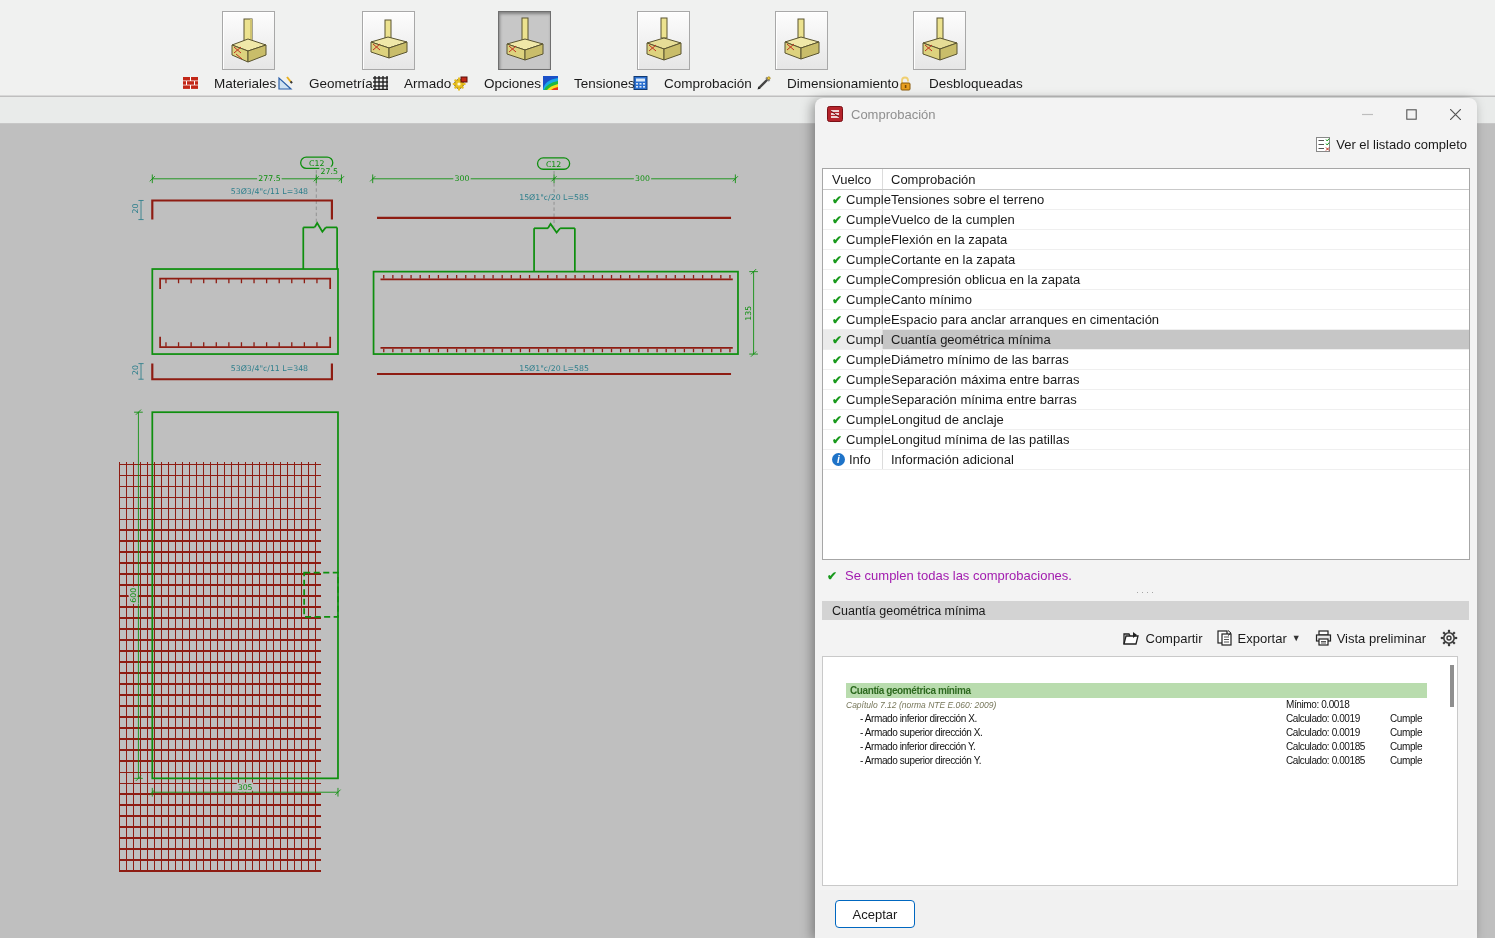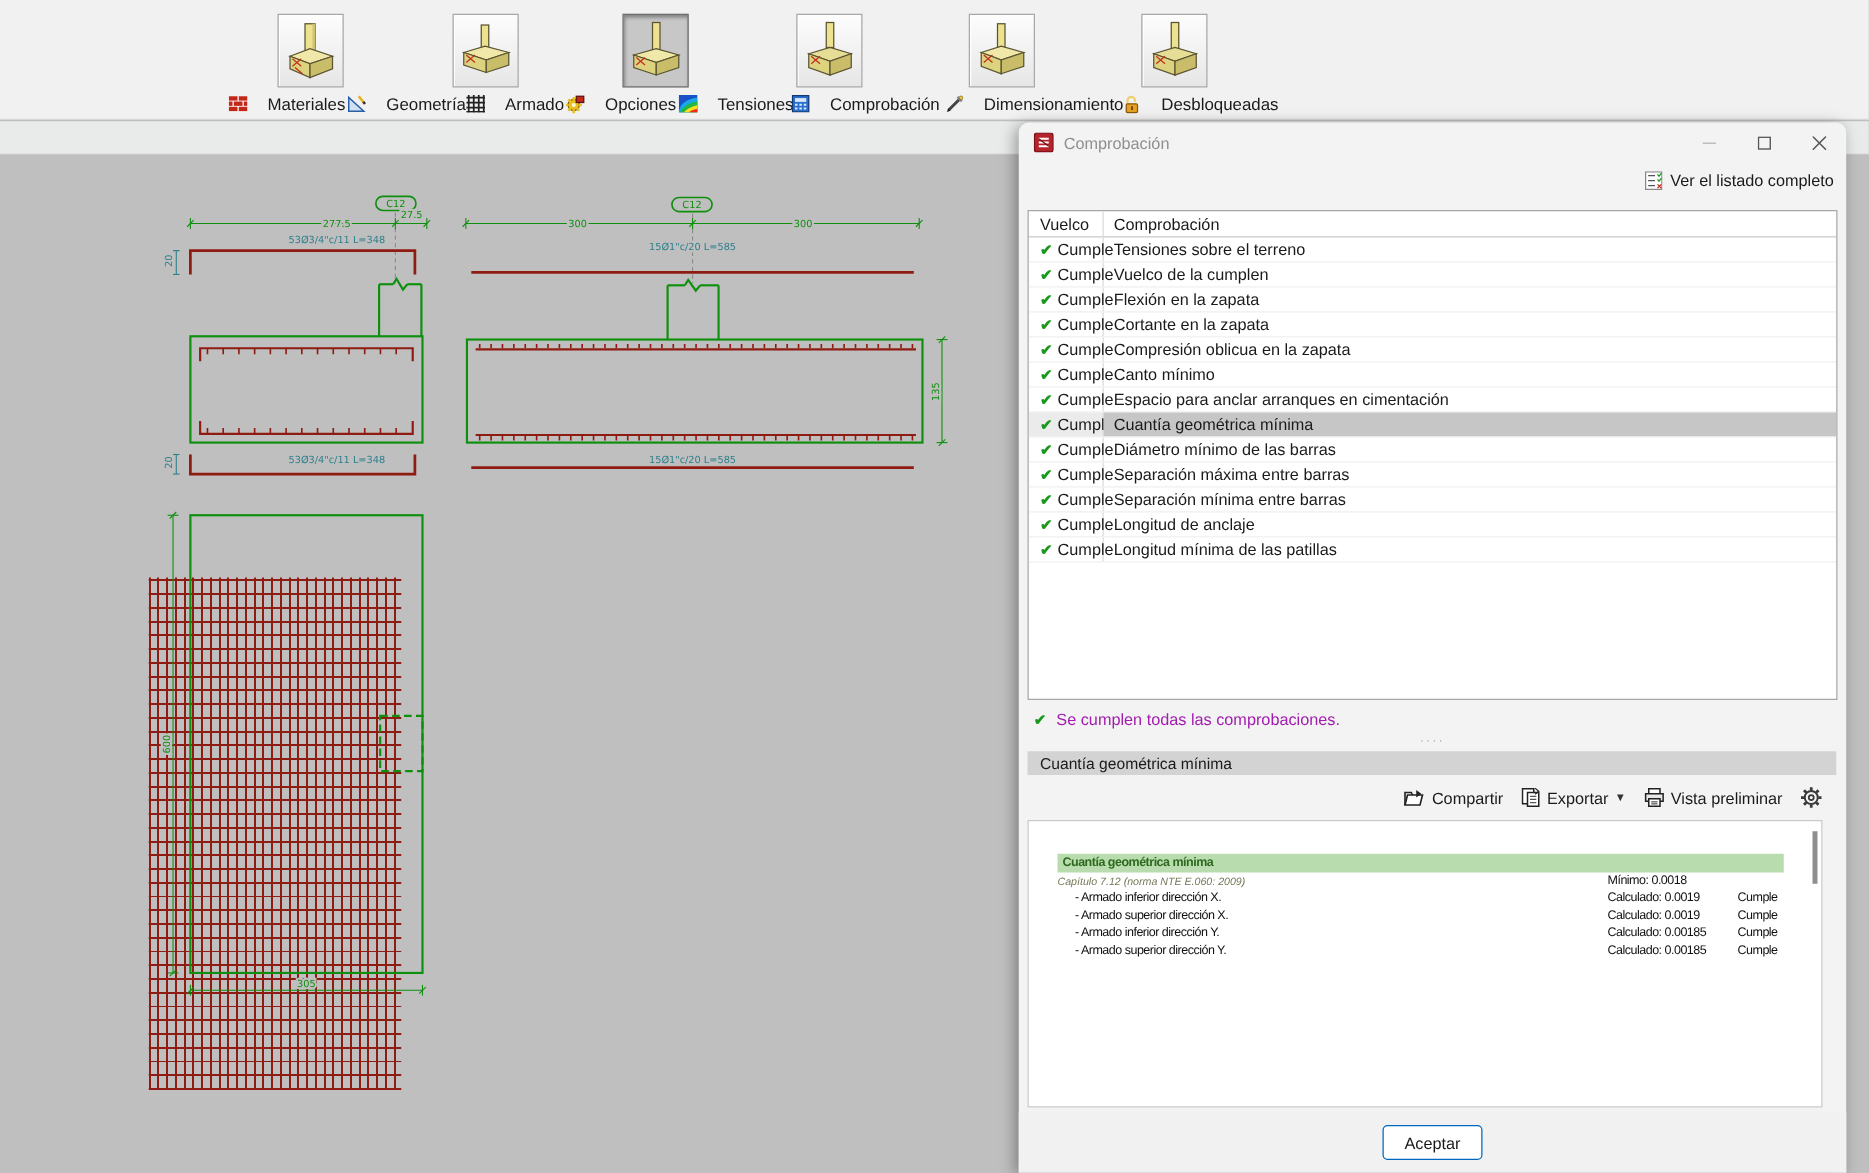"Info" div.trow { html: none -> <div> <div> <span></span> <span>Info</span> </div> <div>Información adicional</div> </div> }
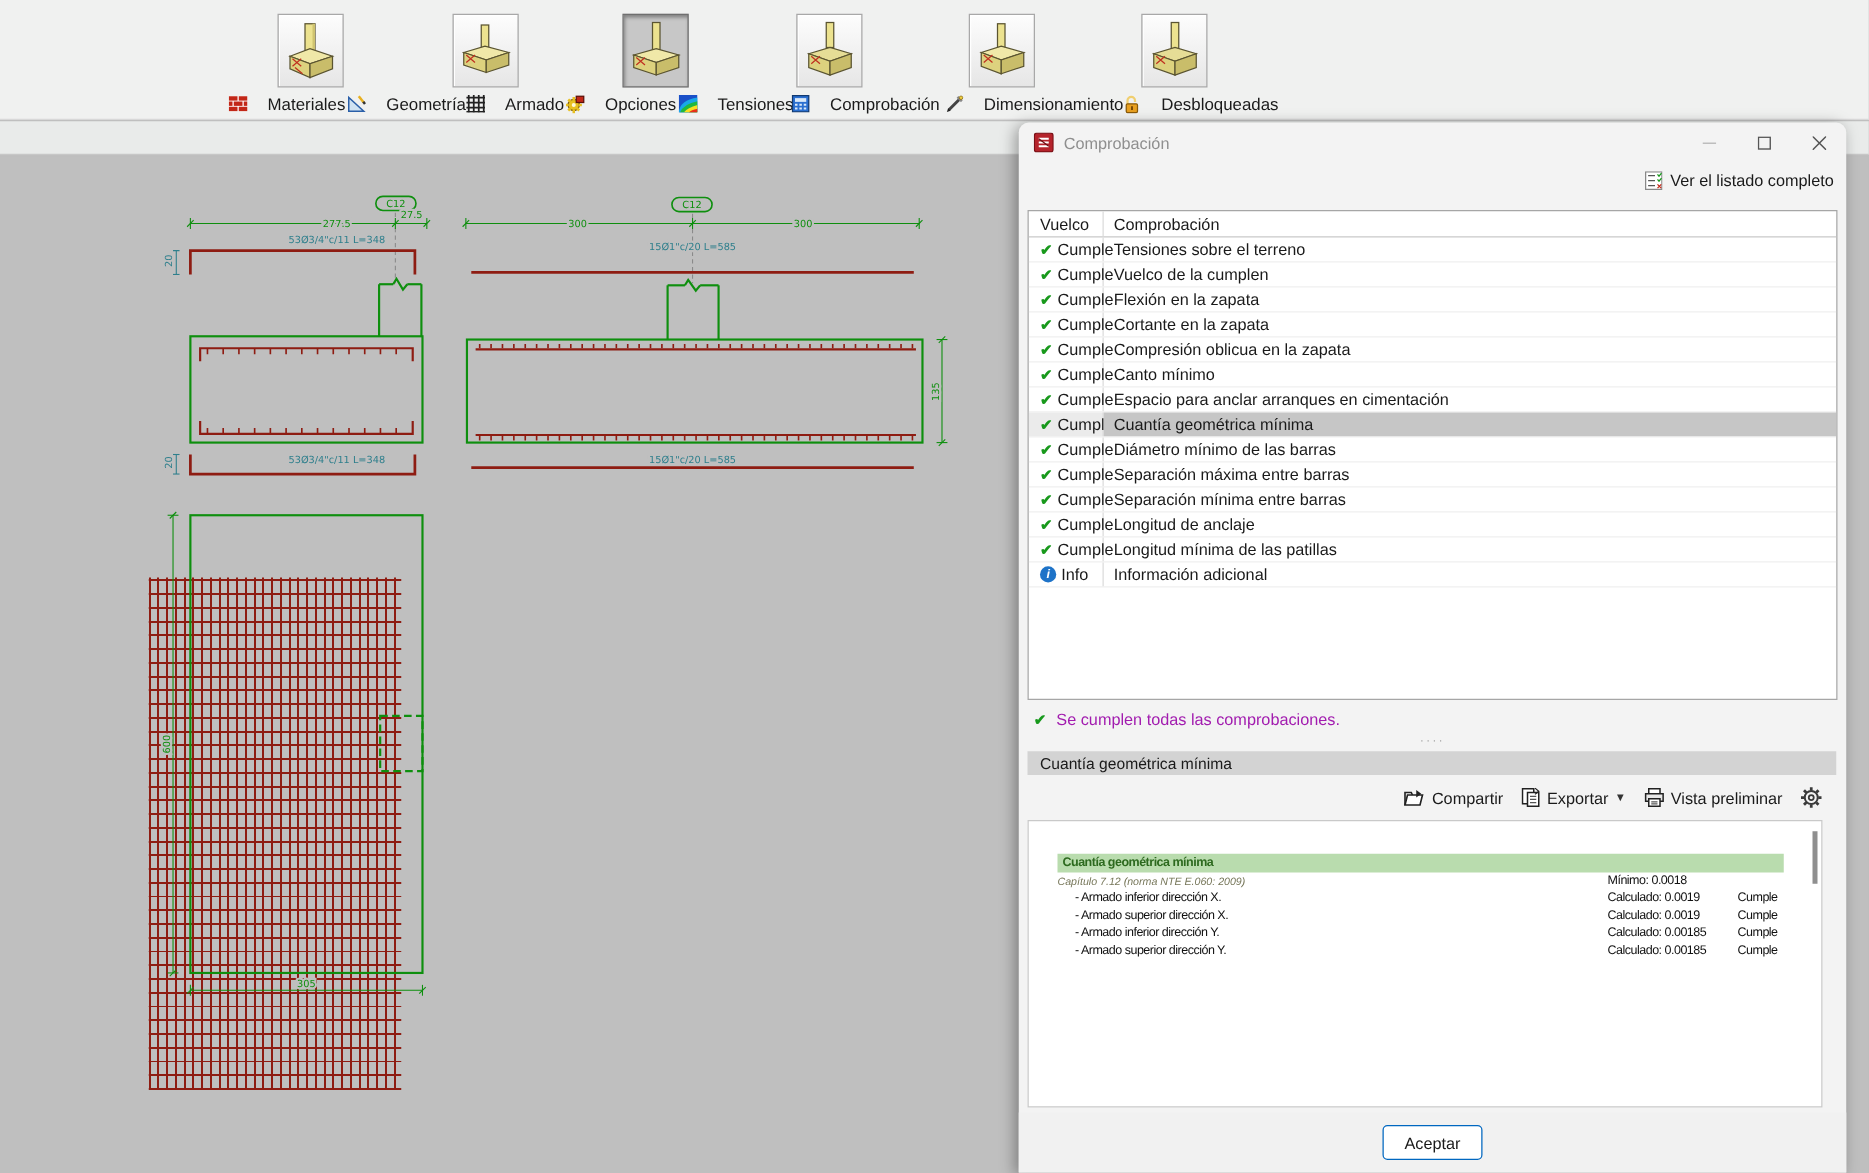"Aceptar" .footer { justify-content: center -> flex-start; padding-left: none -> 20px }
